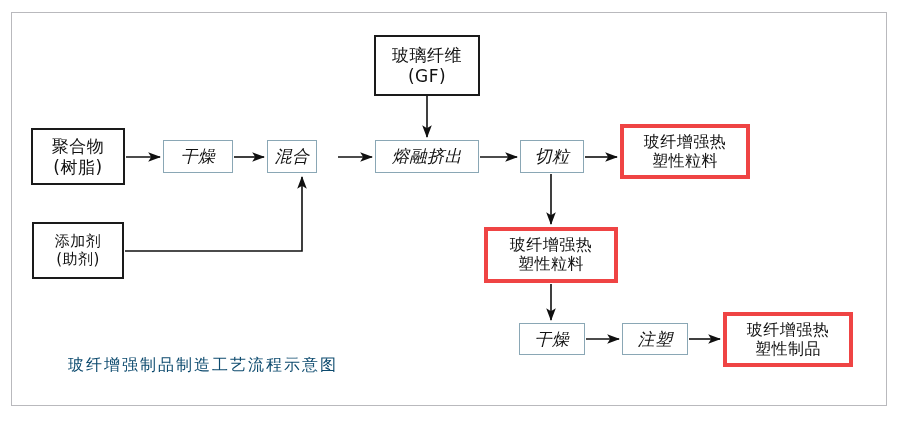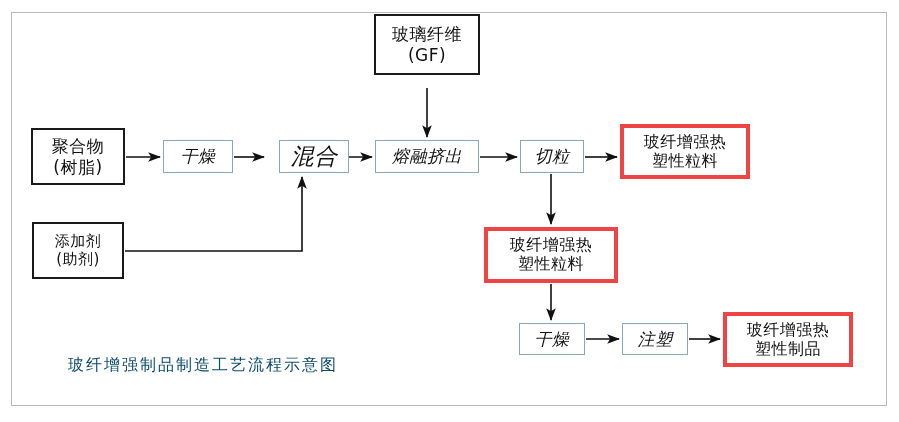"玻璃纤维" div.node { top: 14px -> 35px }
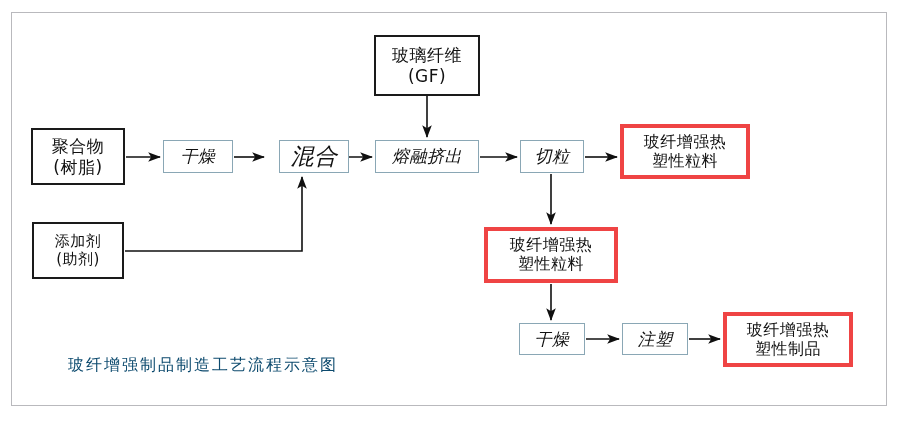"混合" div.node { font-size: 23px -> 17px; left: 279px -> 267px; width: 70px -> 50px }
